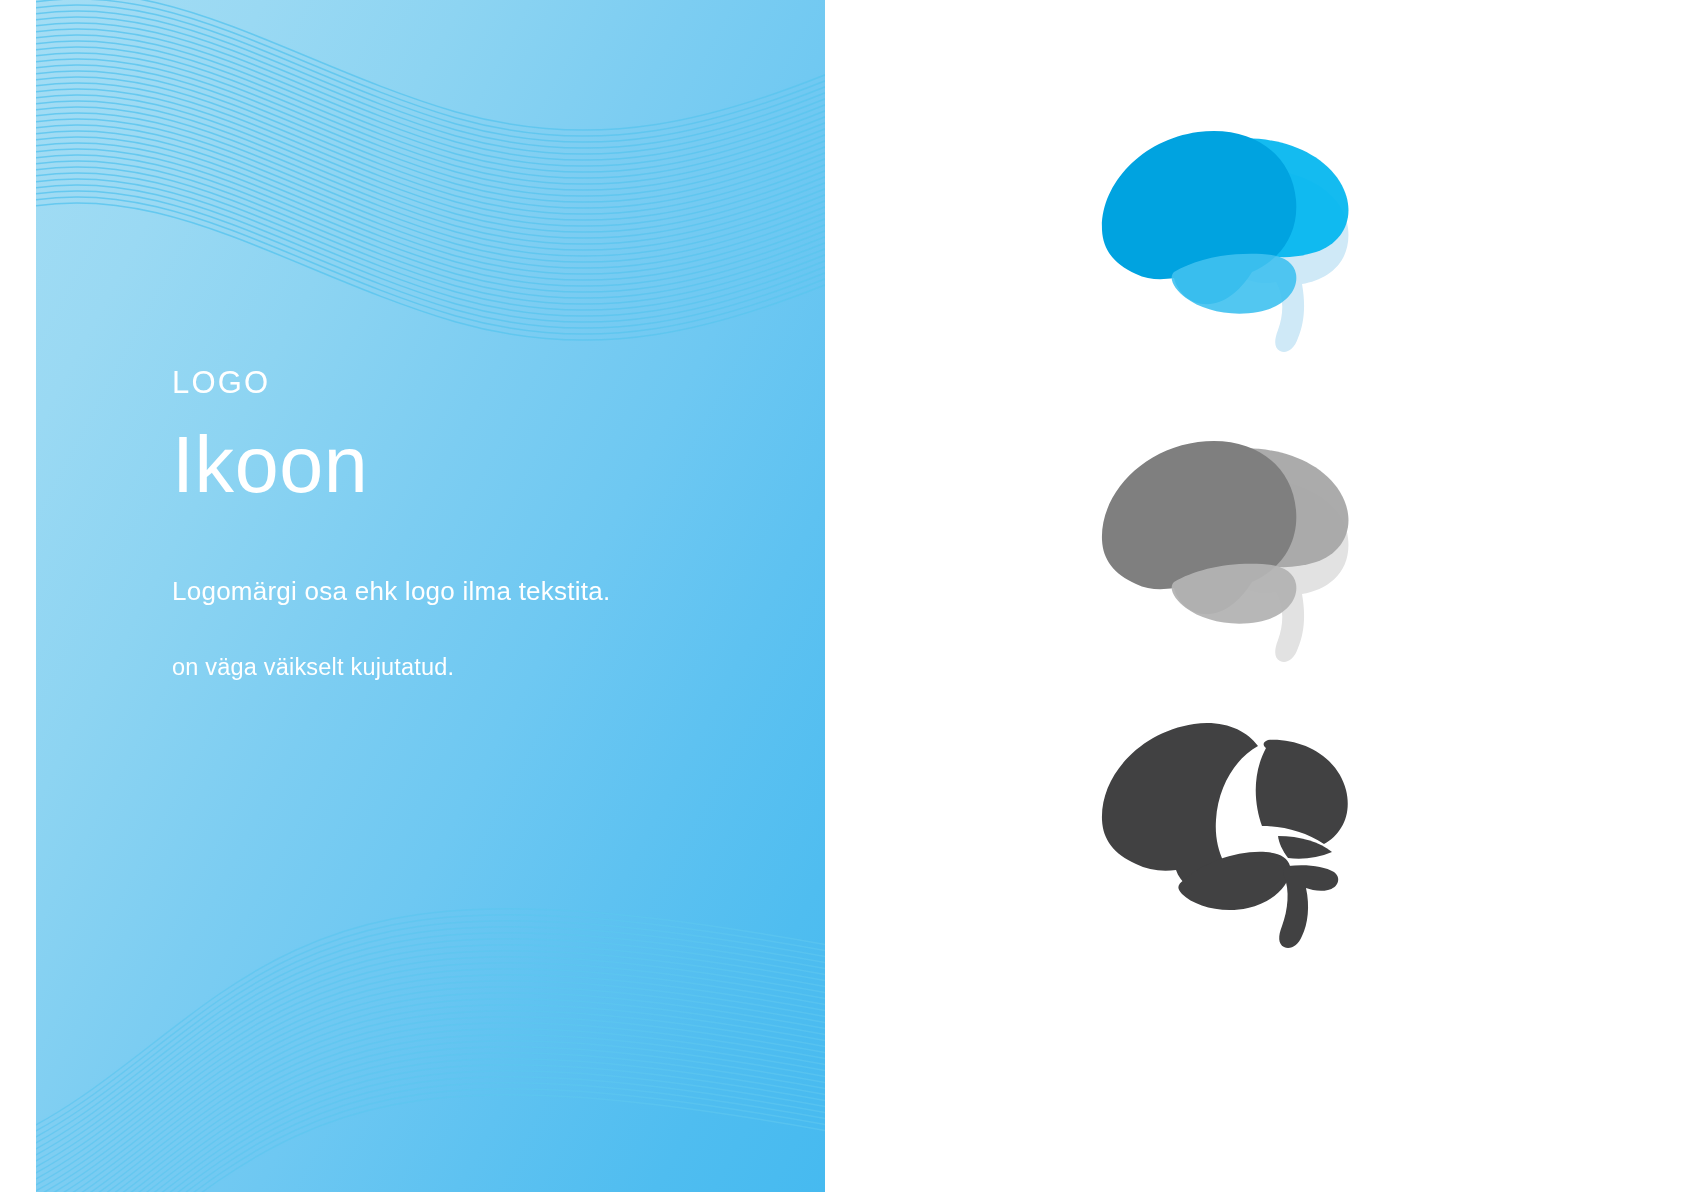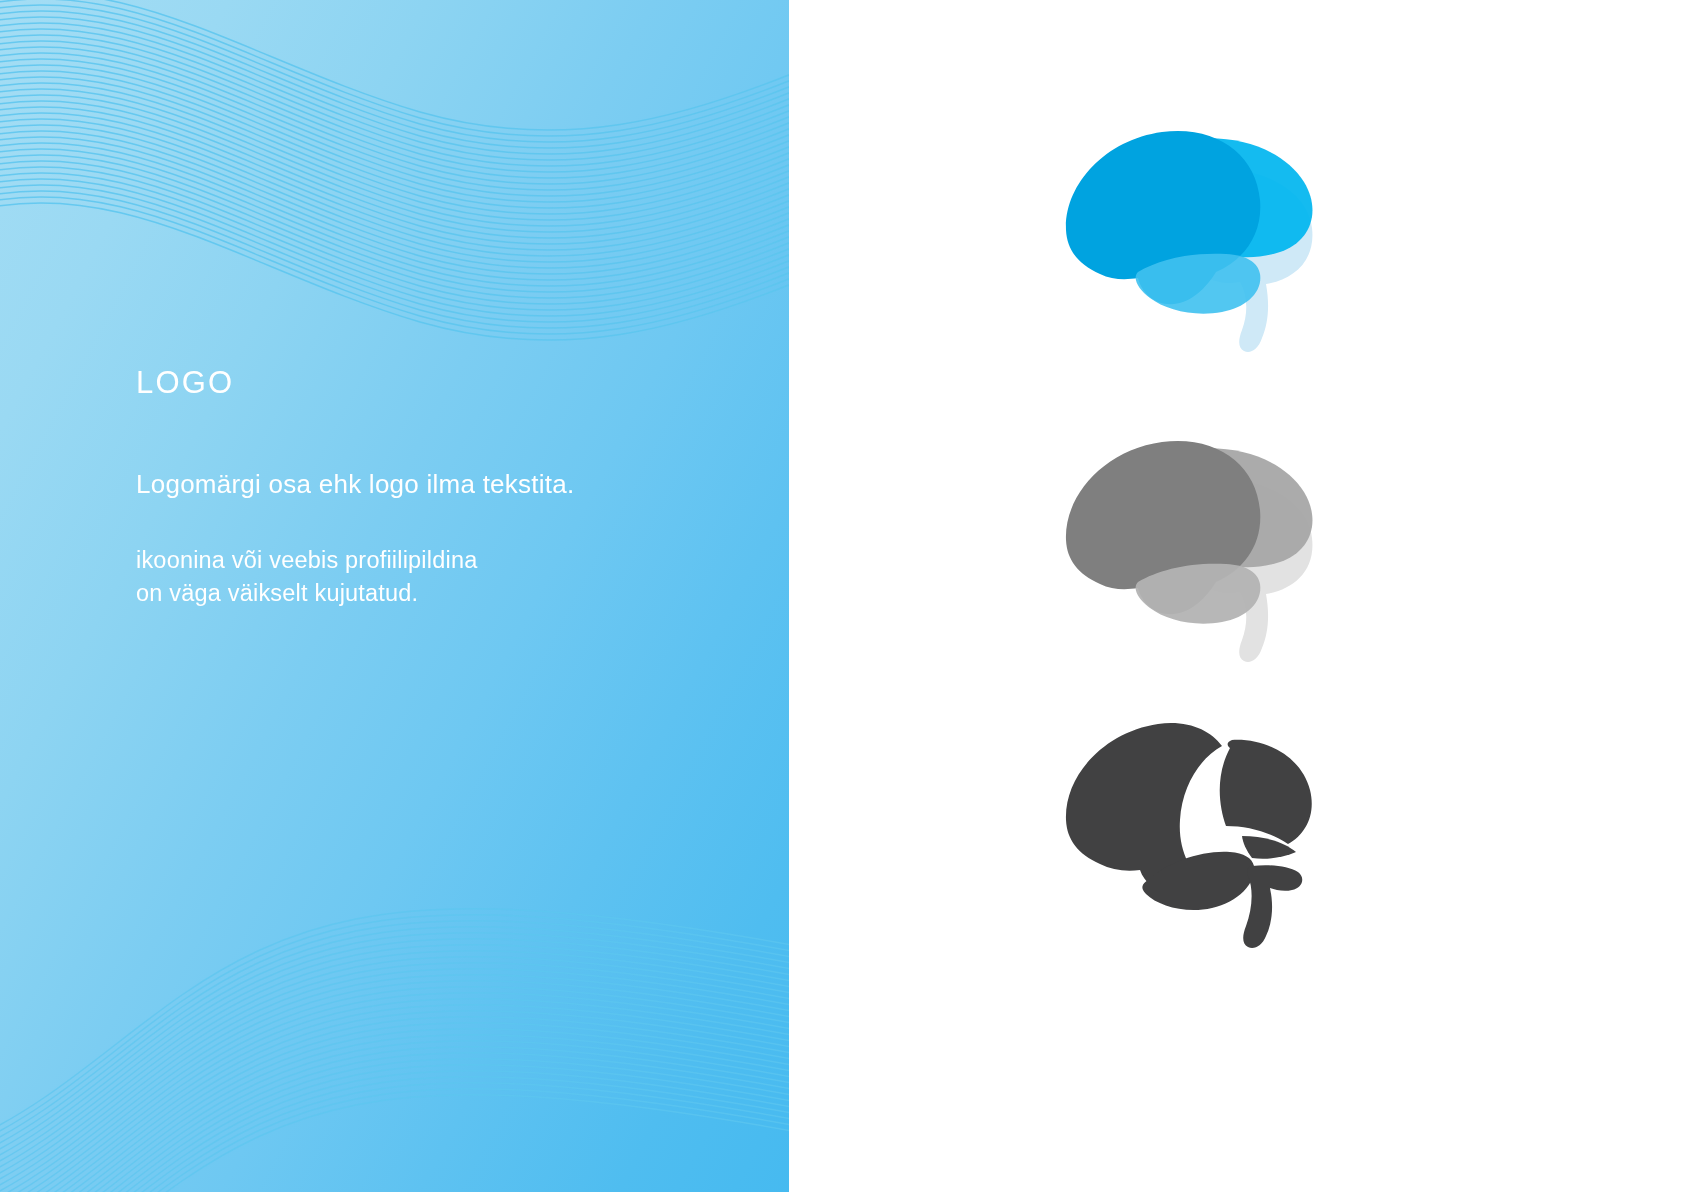"LOGO" .page { padding-left: none -> 36px }
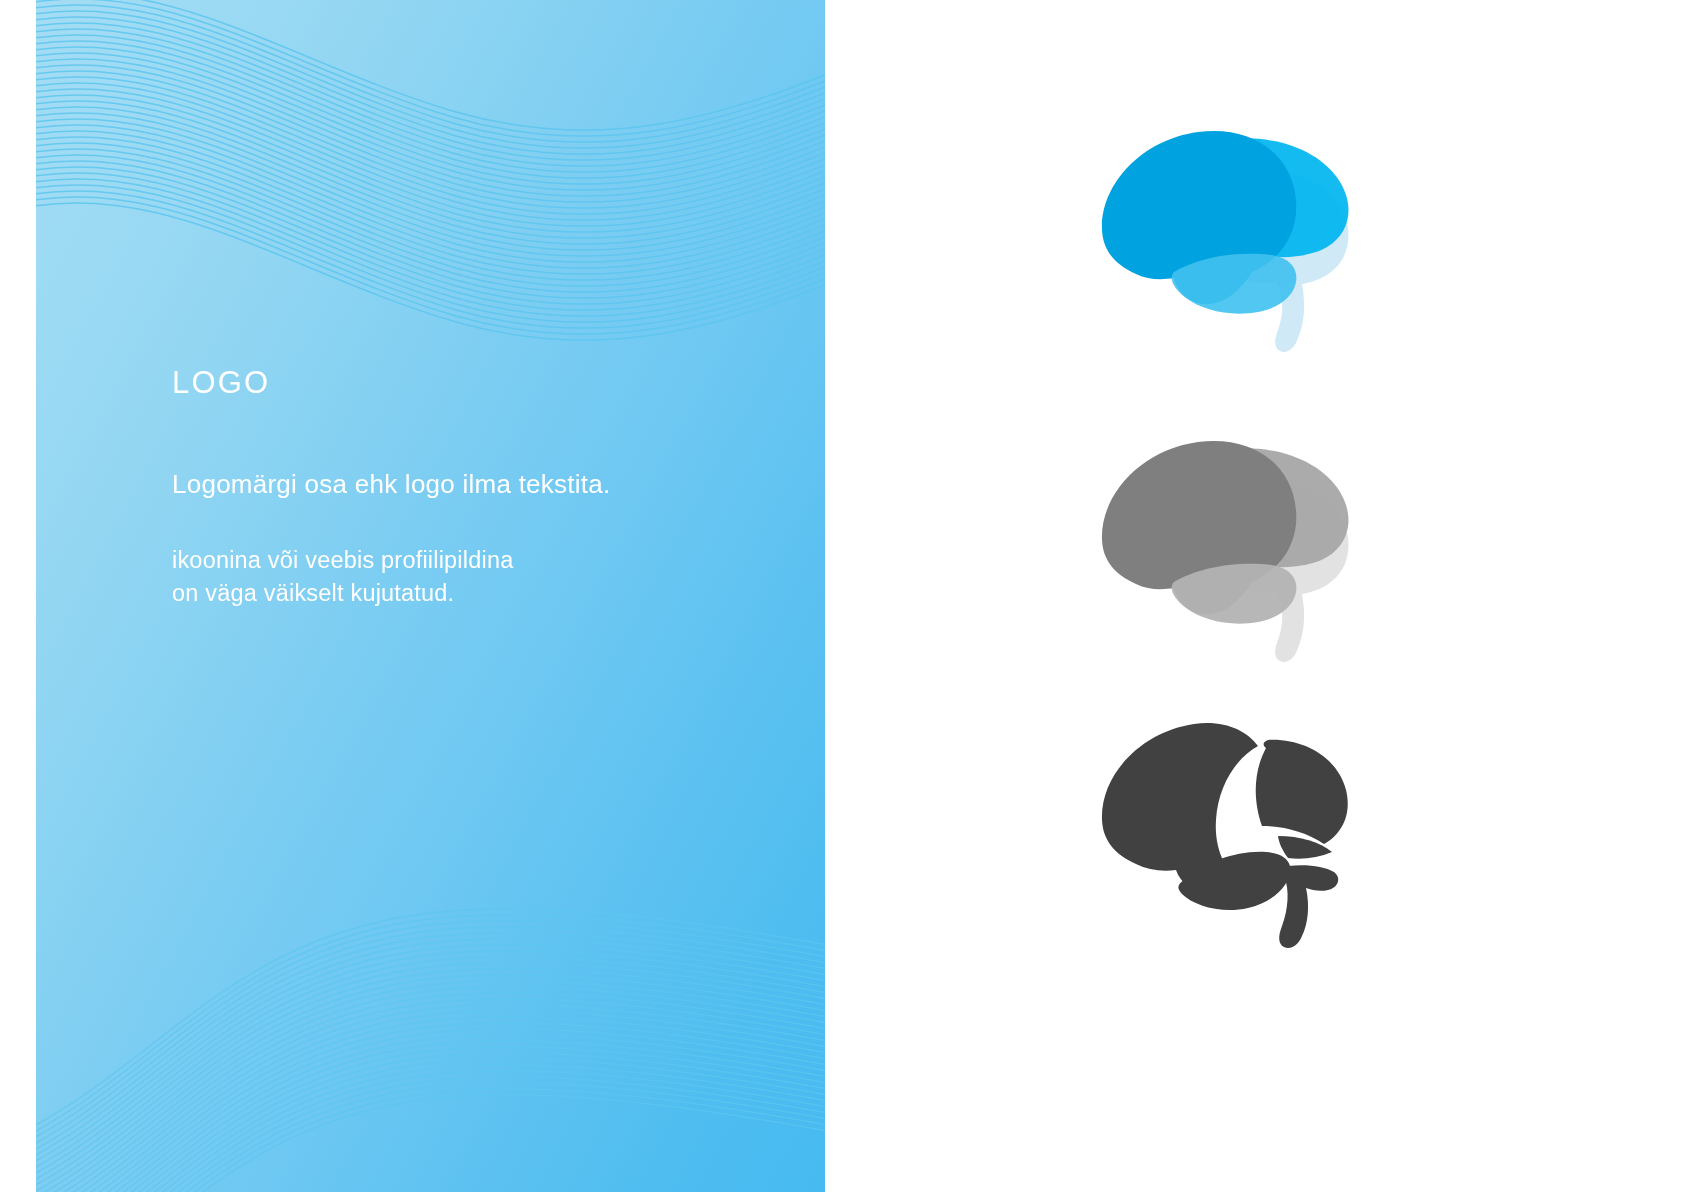"Ikoon" h1.headline { html: none -> <h1>Ikoon</h1> }
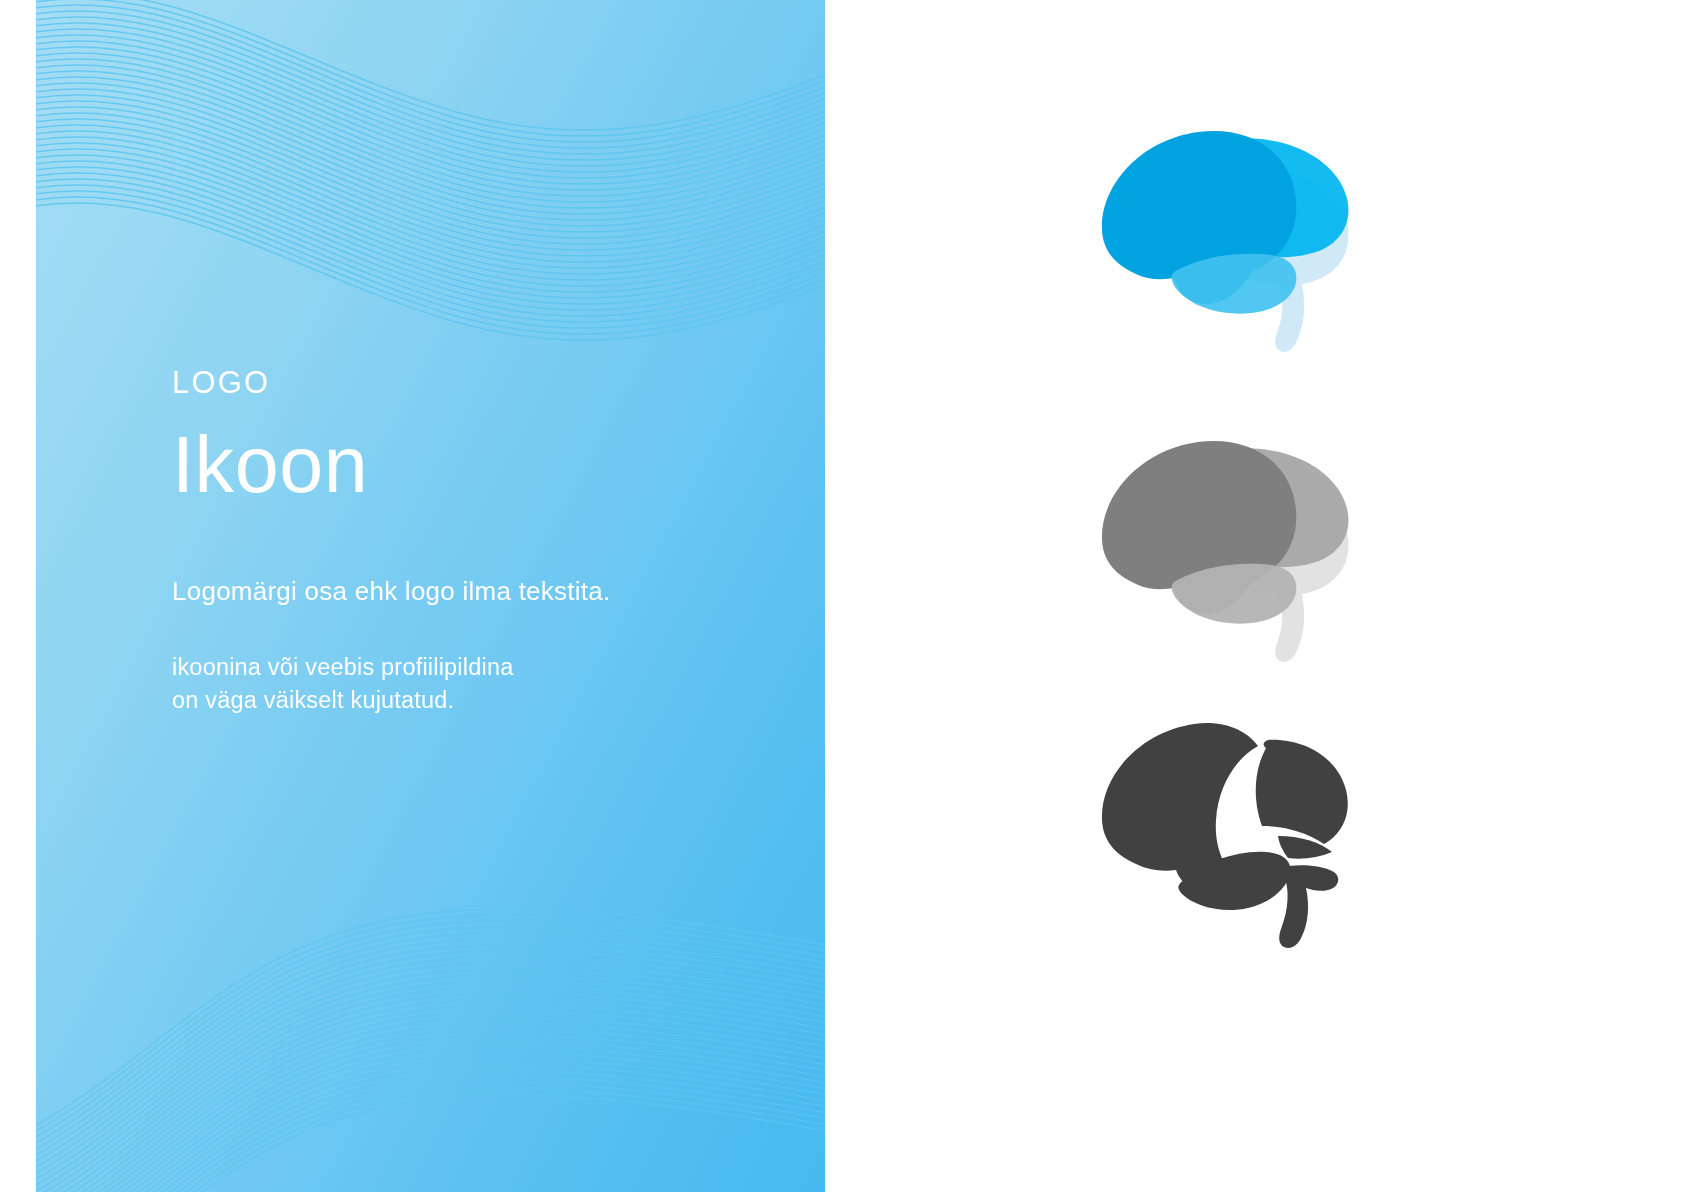"ikoonina või veebis profiilipildina" span { html: <span>ikoonina või veebis profiilipildina</span> -> none }
